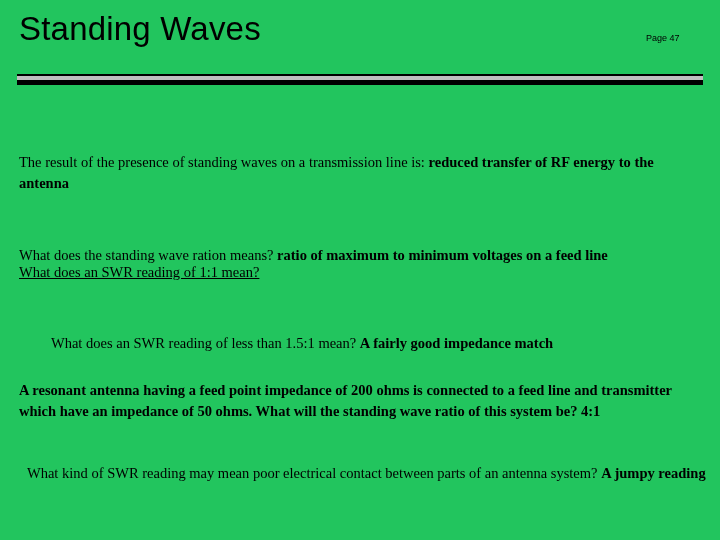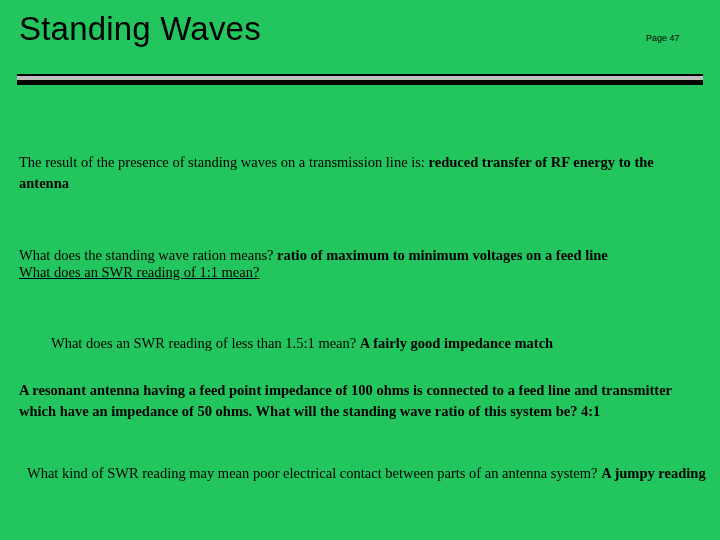"A resonant antenna having a" span.bold { text: 100 -> 200 }
